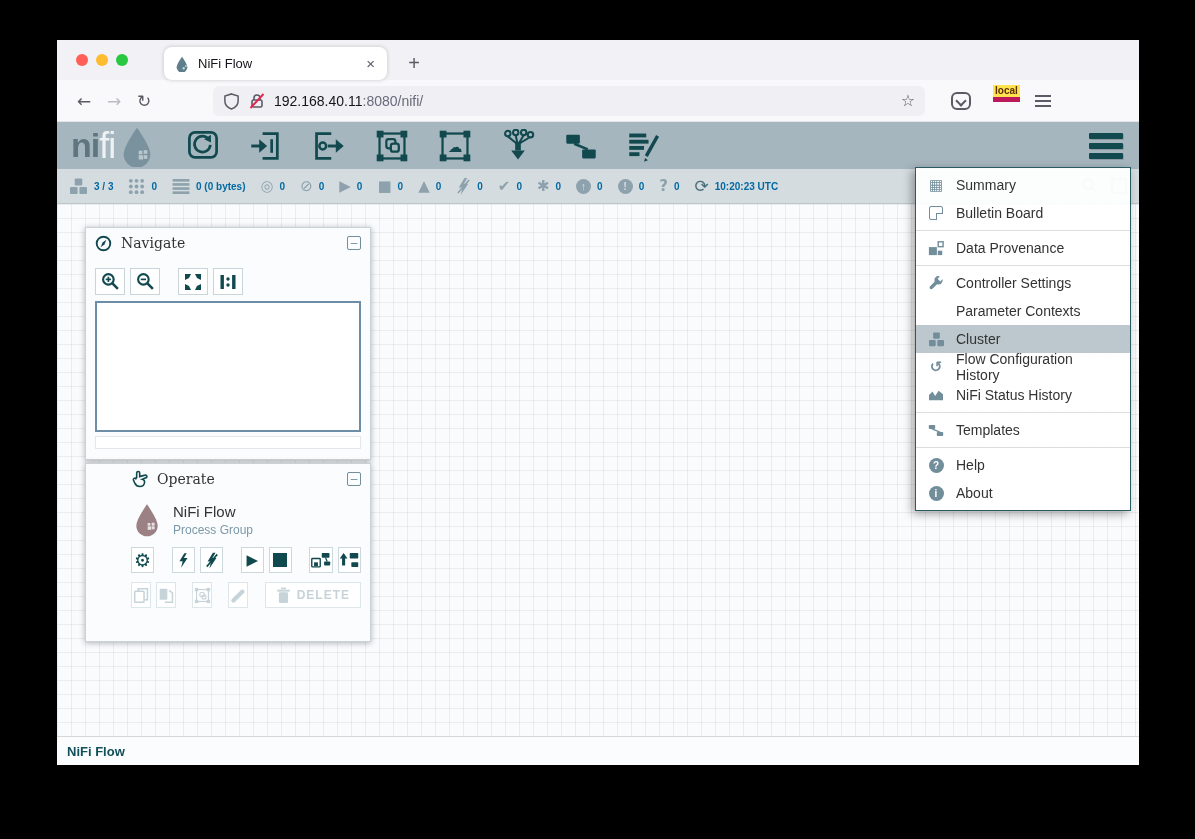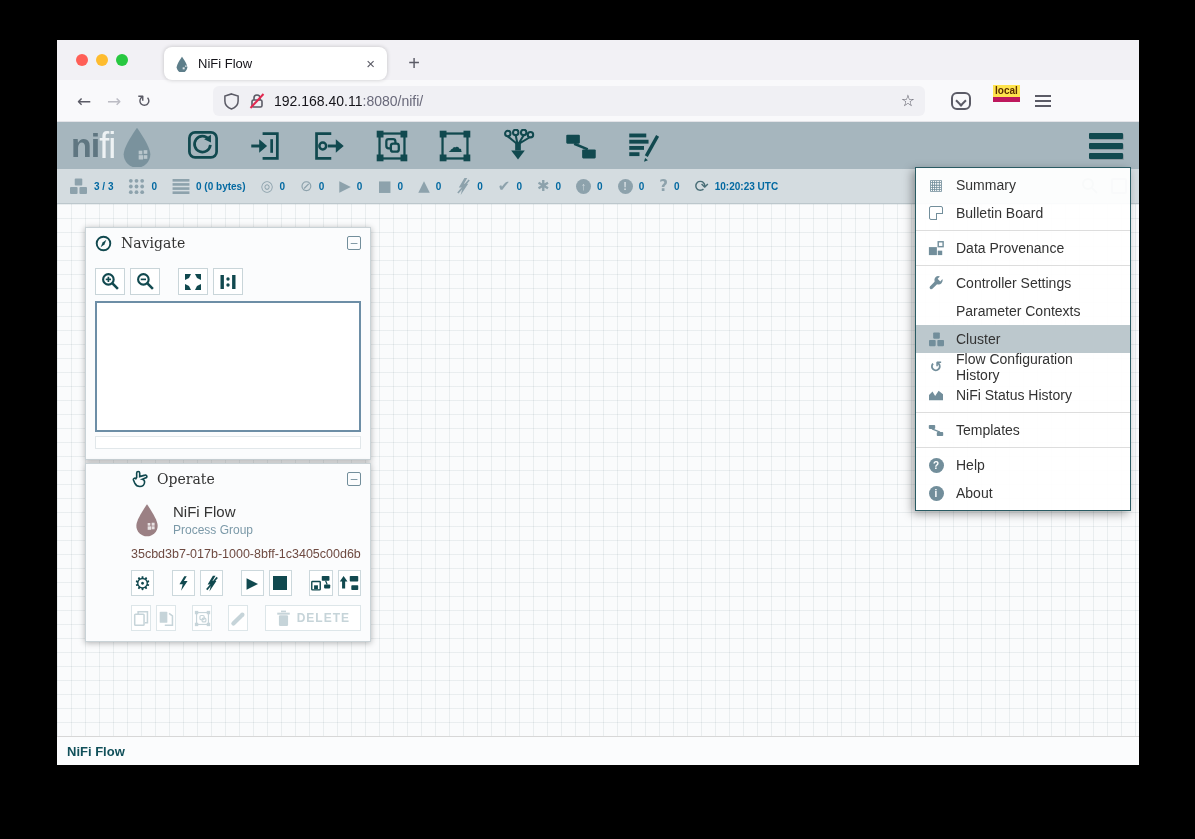"35cbd3b7-017b-1000-8bff-1c3405c00d6b" div.op-id { html: <div>35cbd3b7-017b-1000-8bff-1c3405c00d6b</div> -> none }
